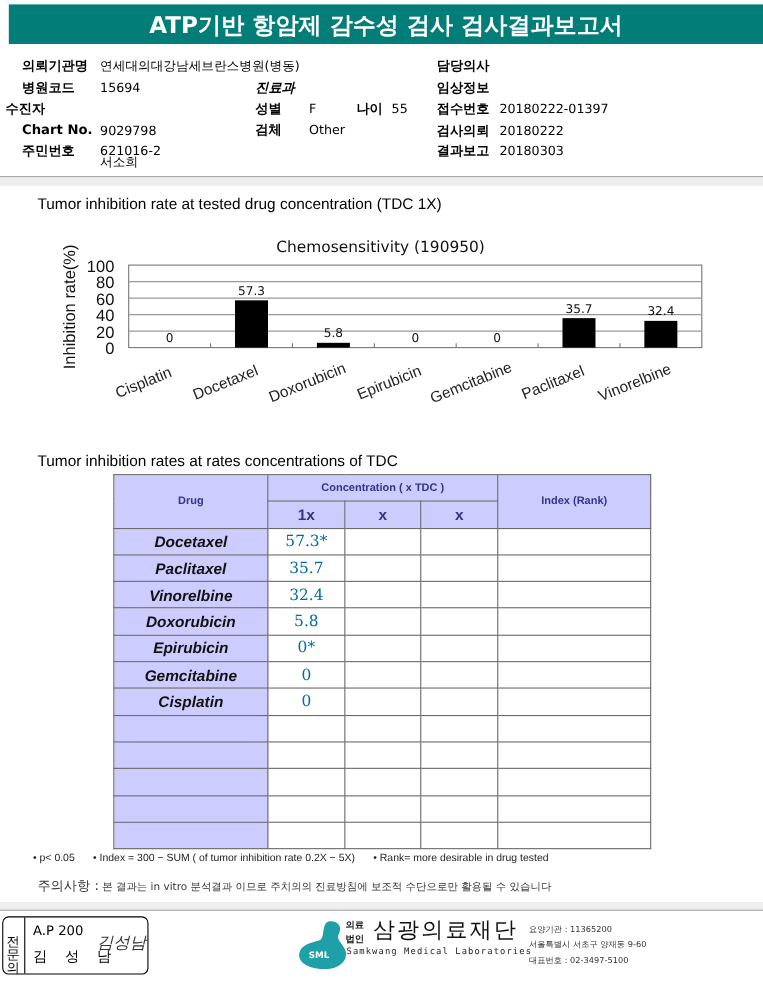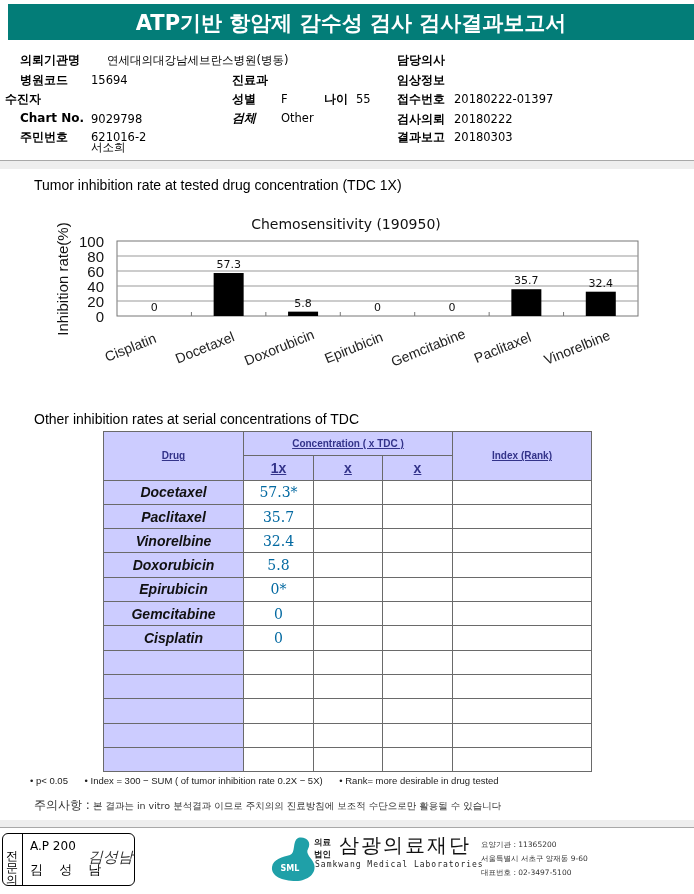"연세대의대강남세브란스병원(병동)" span.val { margin-left: 16px -> none }
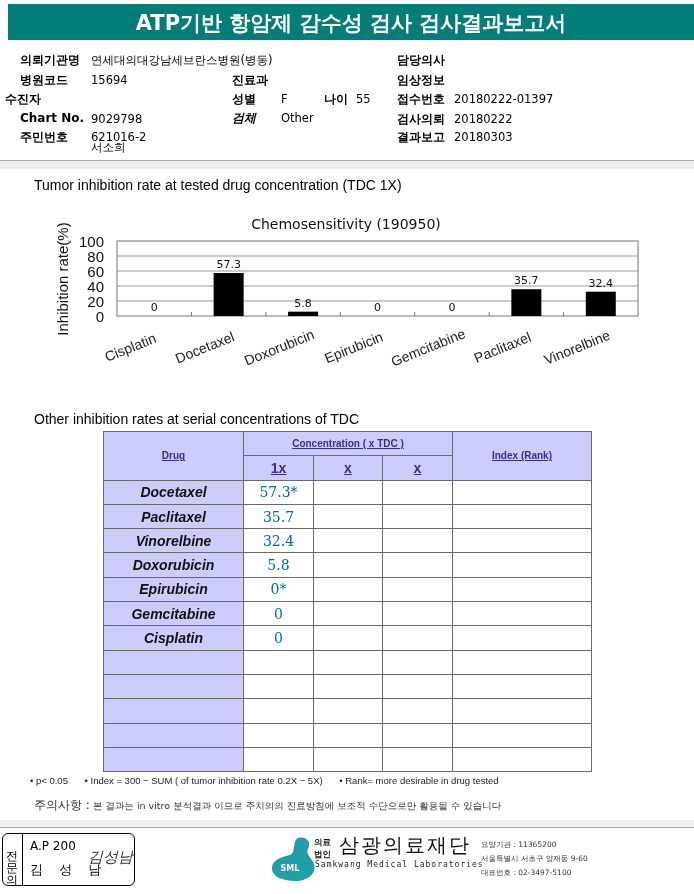"진료과" span.lbl { font-style: none -> italic }
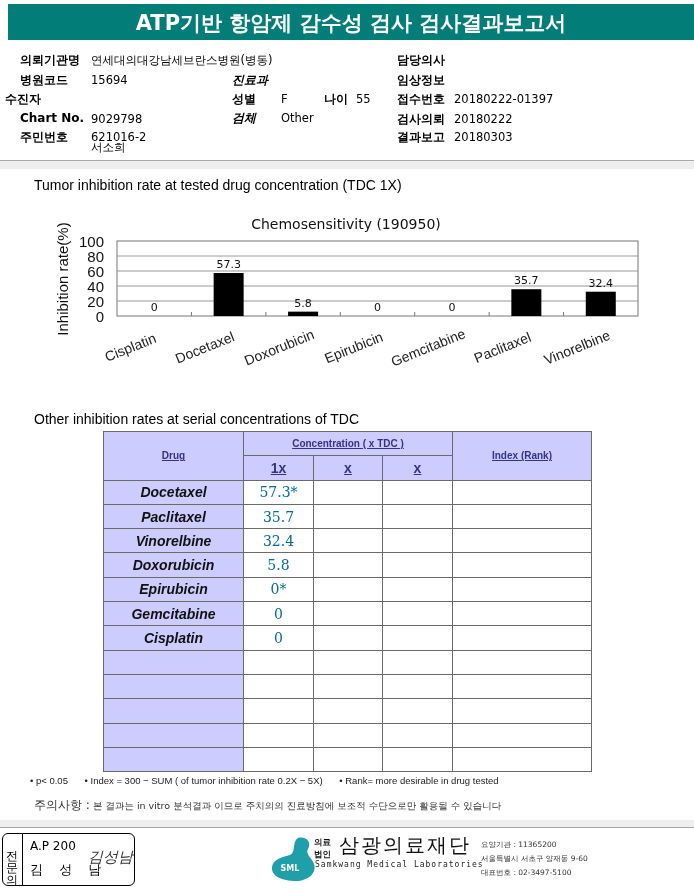"검체" span.lbl { font-style: italic -> none }
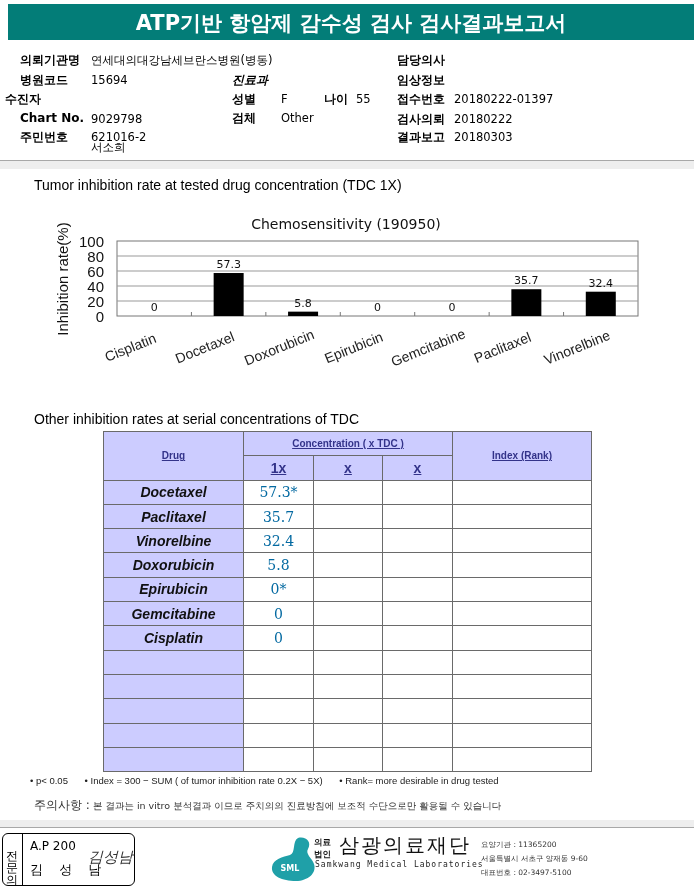"Other inhibition rates at serial" div.section-title { text: Other inhibition rates at serial -> Tumor inhibition rates at rates }
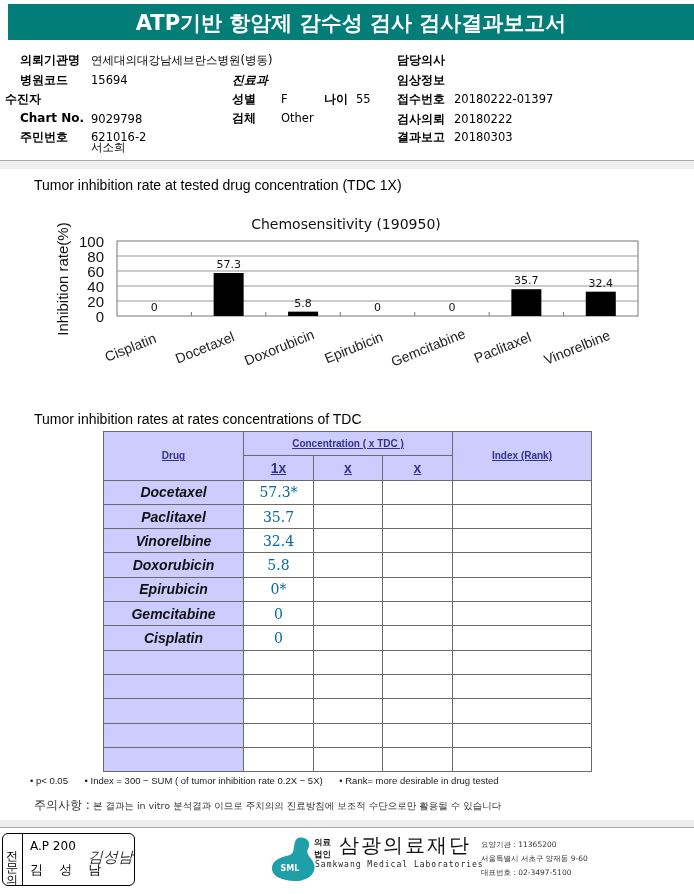"Concentration ( x TDC )" .ttable th { text-decoration: underline -> none }
